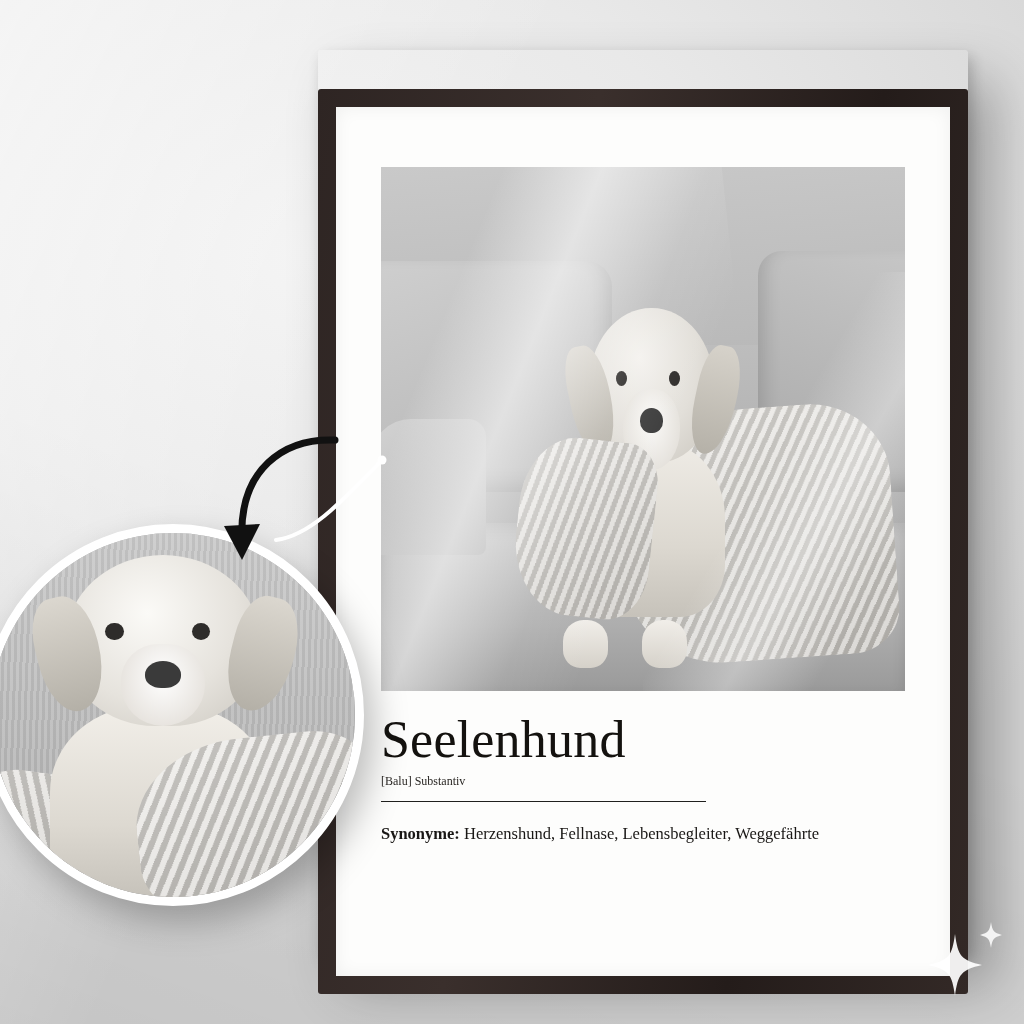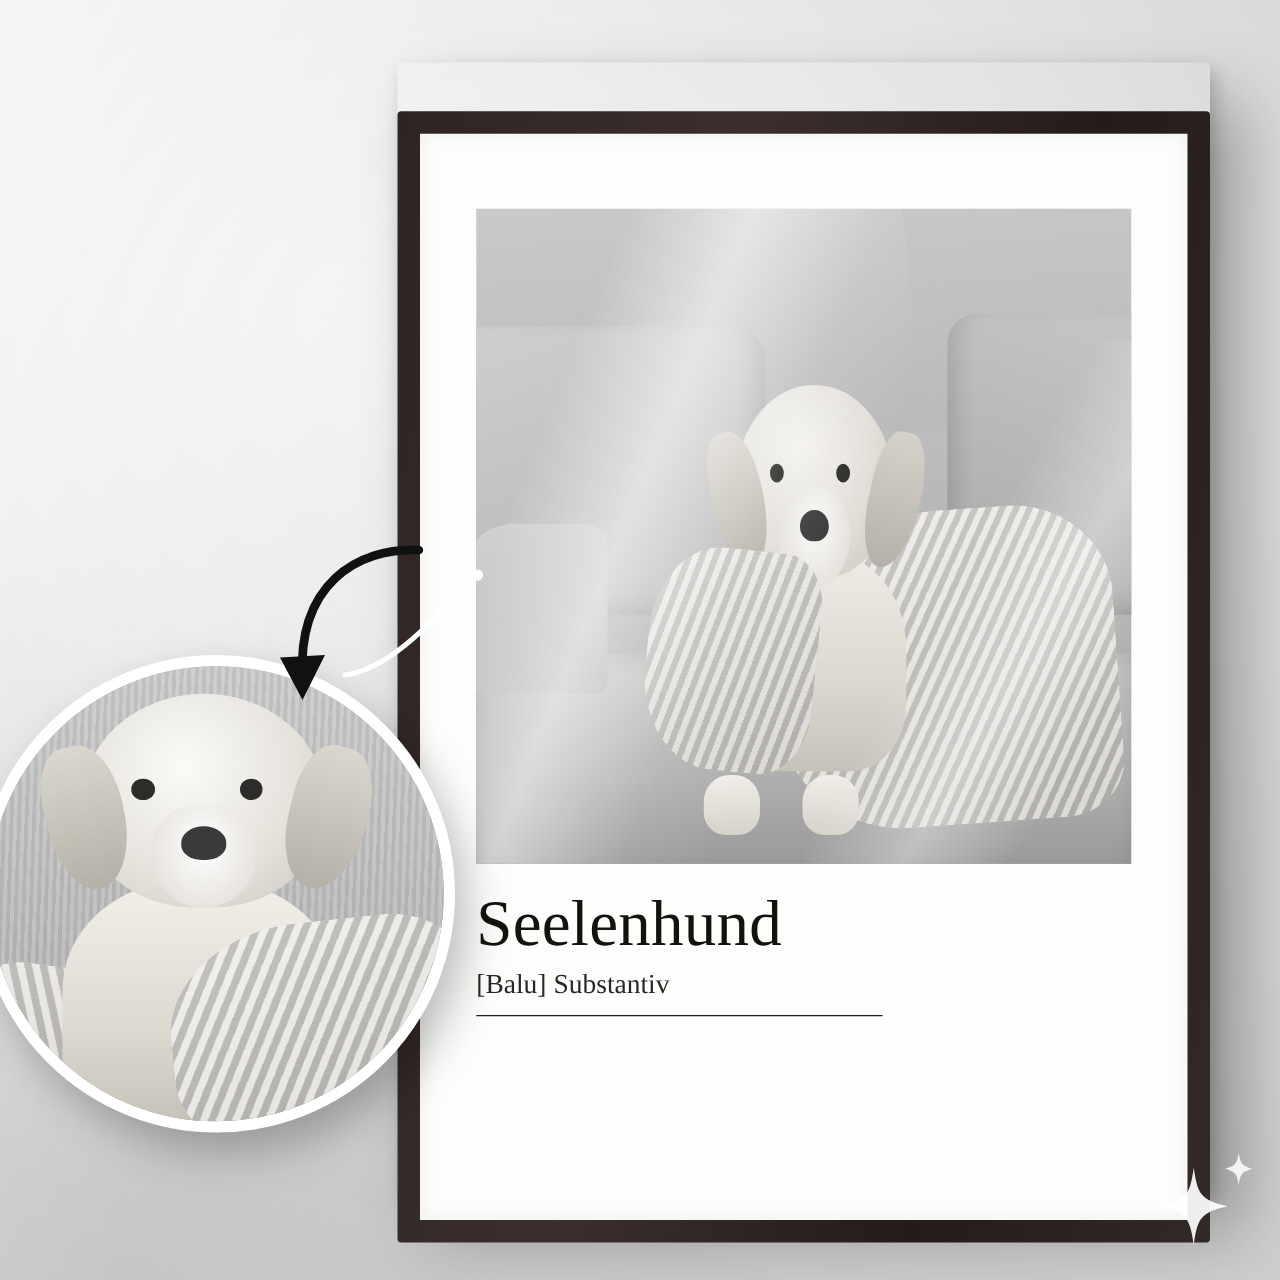"[Balu] Substantiv" .phonetic { font-size: 22px -> 12px }
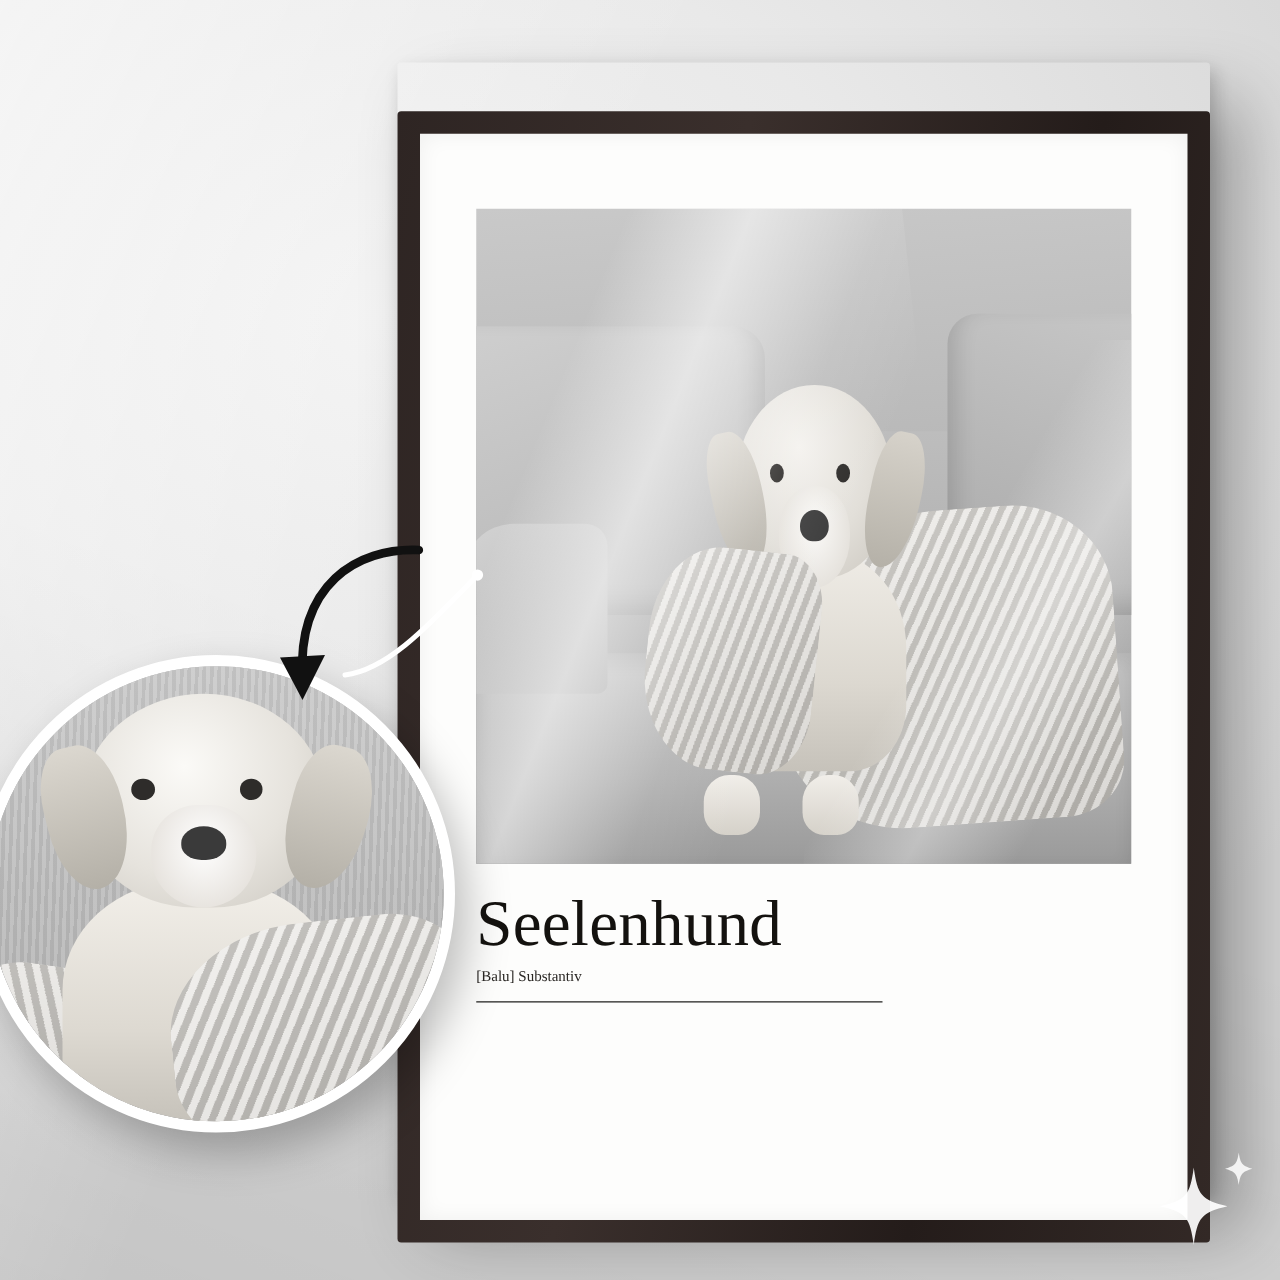"Synonyme: Herzenshund, Fellnase," div.synonyms { html: none -> <div> <b>Synonyme:</b> <span>Herzenshund, Fellnase, Lebensbegleiter, Weggefährte</span> </div> }
